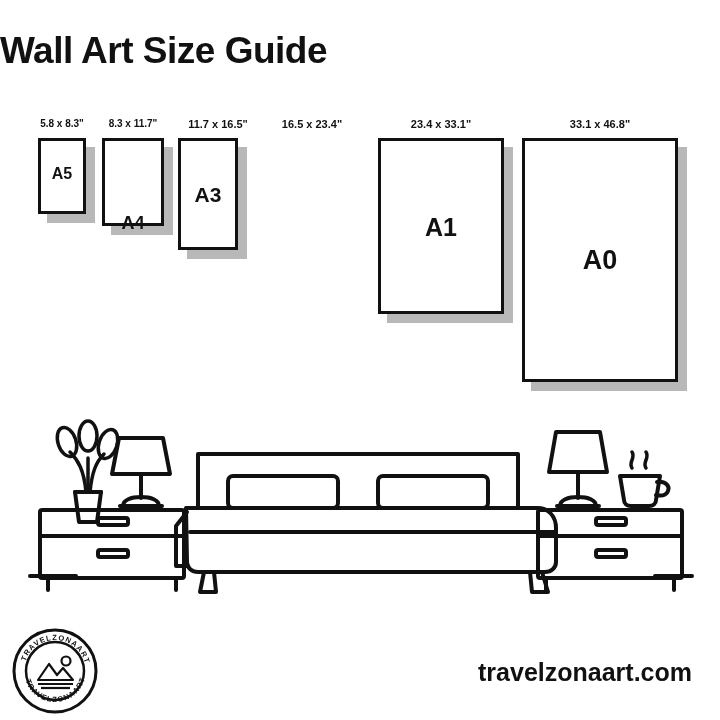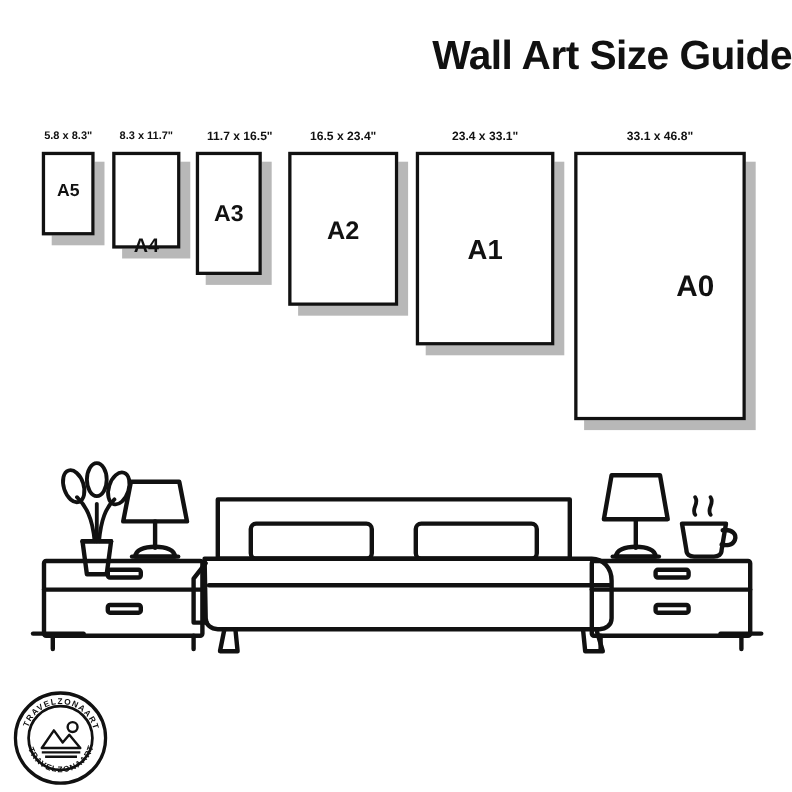"Wall Art Size Guide" .title { text-align: right -> left }
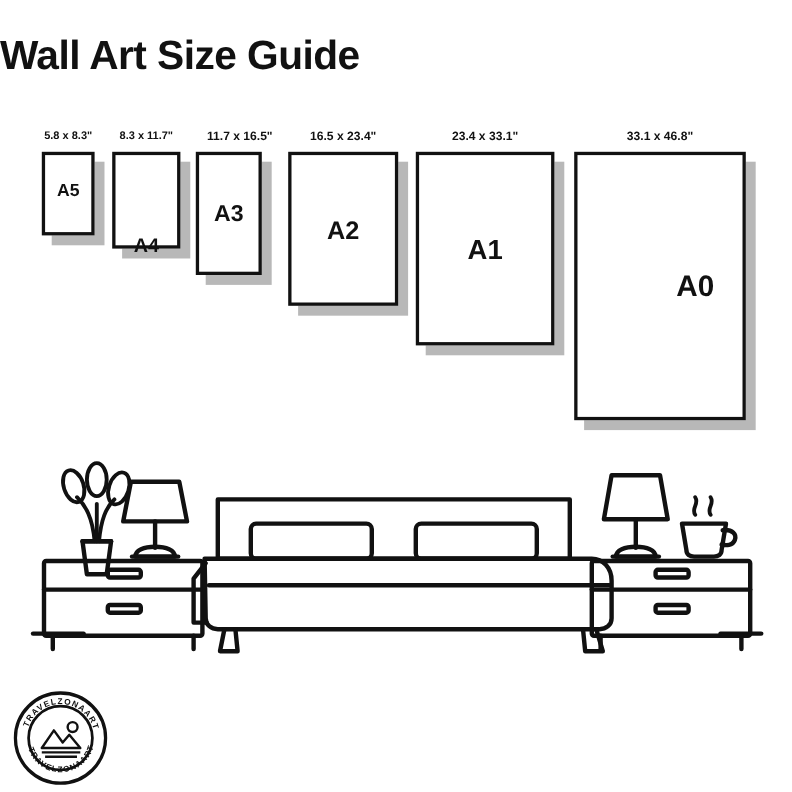"A2" div.frame-box { html: <div> <div>A2</div> </div> -> none }
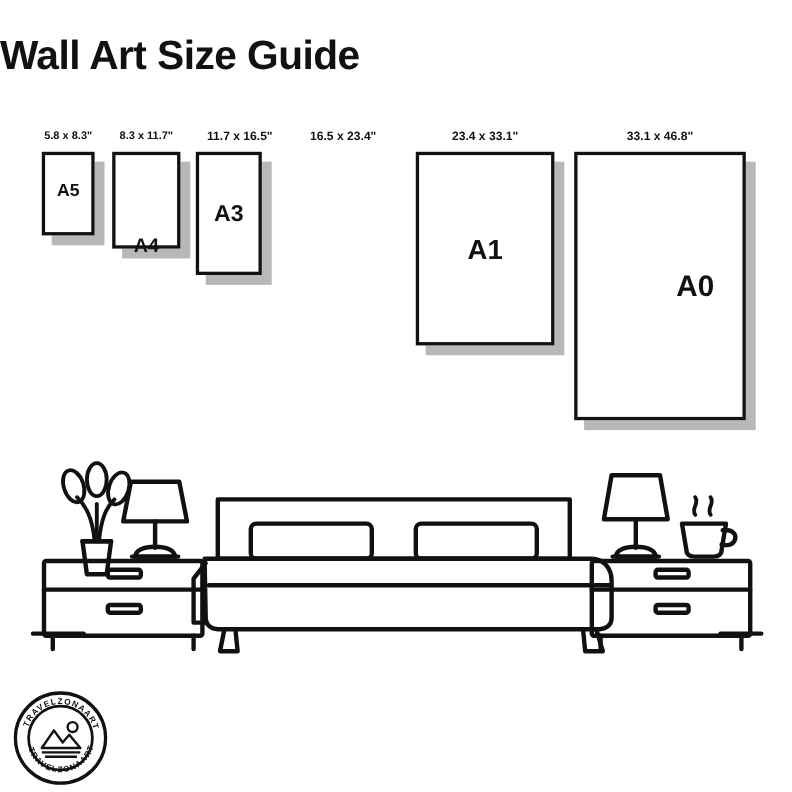"A0" div.frame-label { padding-left: 32px -> none }
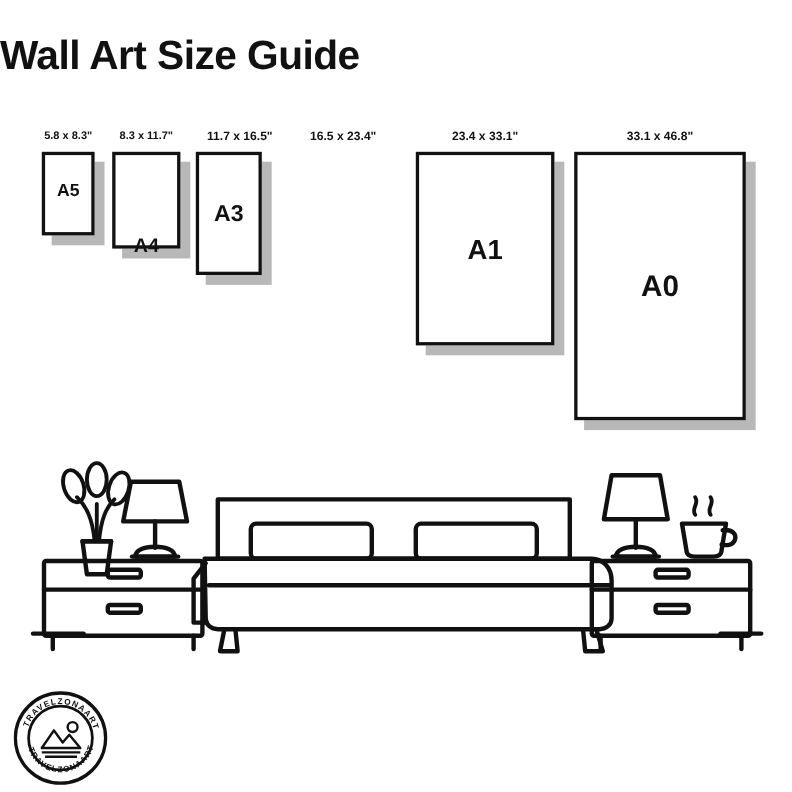"travelzonaart.com" div.brand-url { html: none -> <div>travelzonaart.com</div> }
